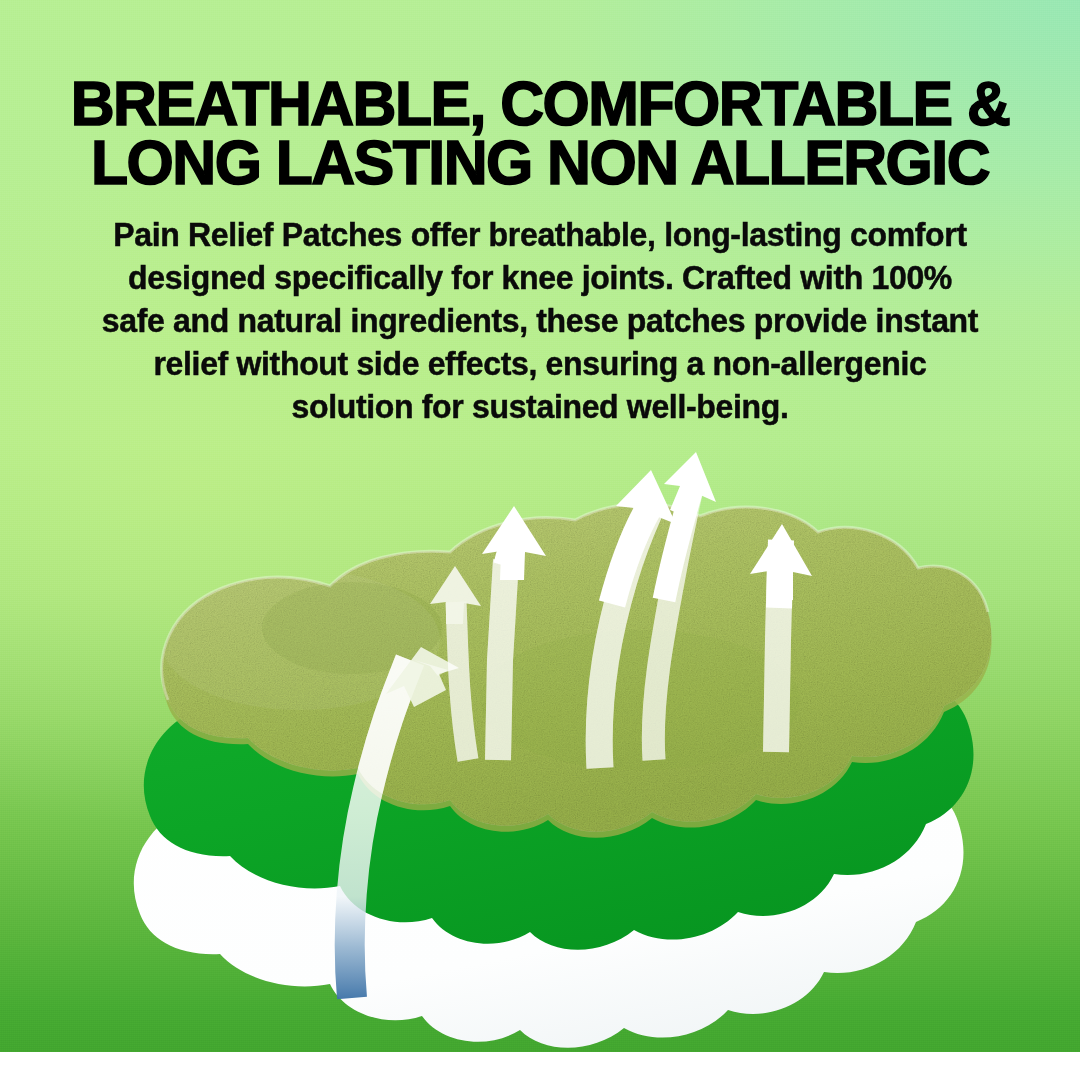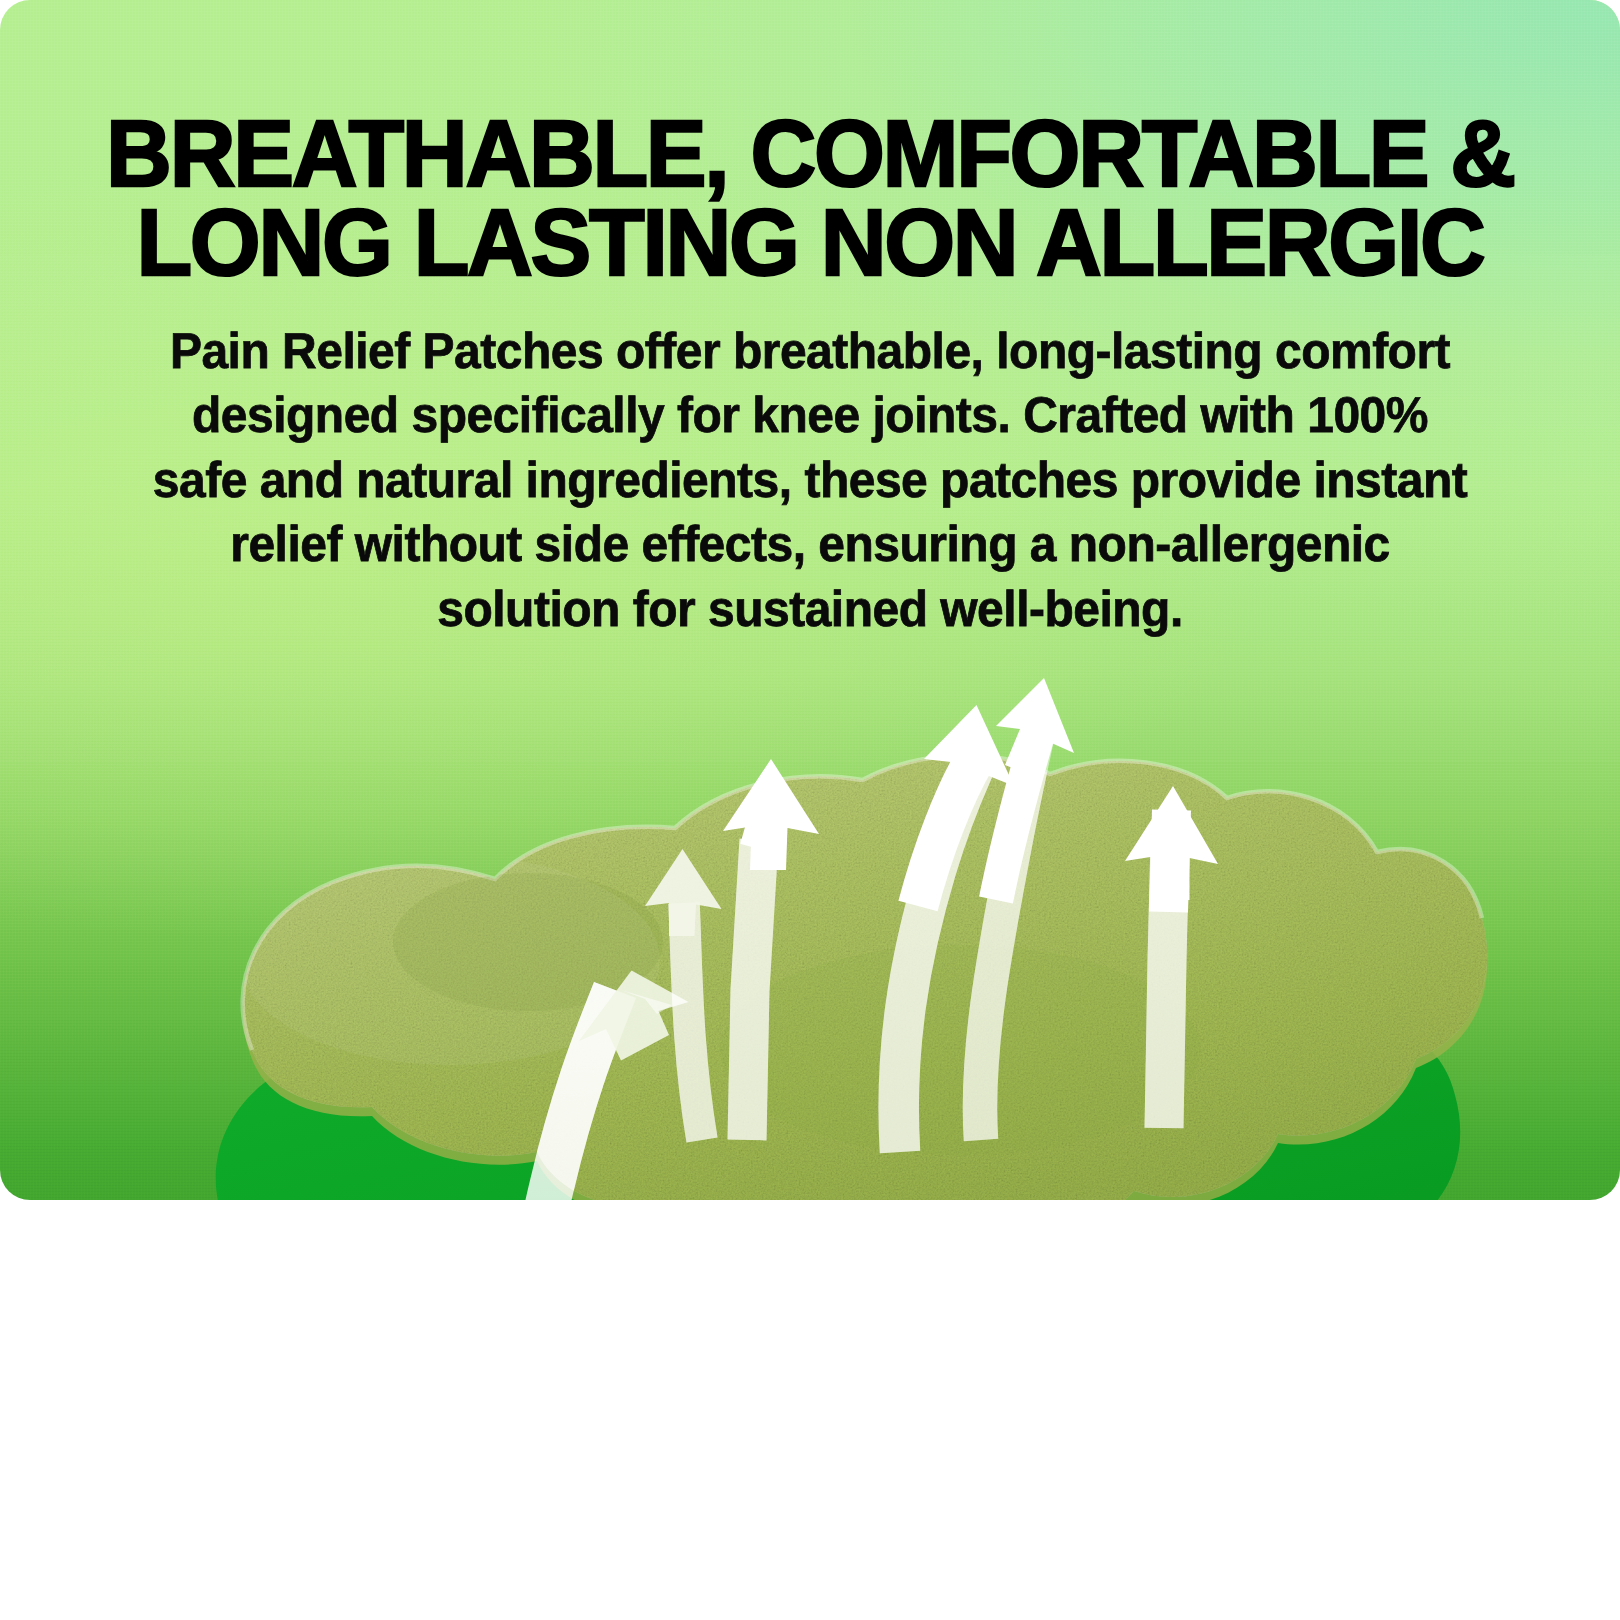"BREATHABLE, COMFORTABLE &" #canvas { border-radius: 20px -> none; height: 800px -> 1052px }
